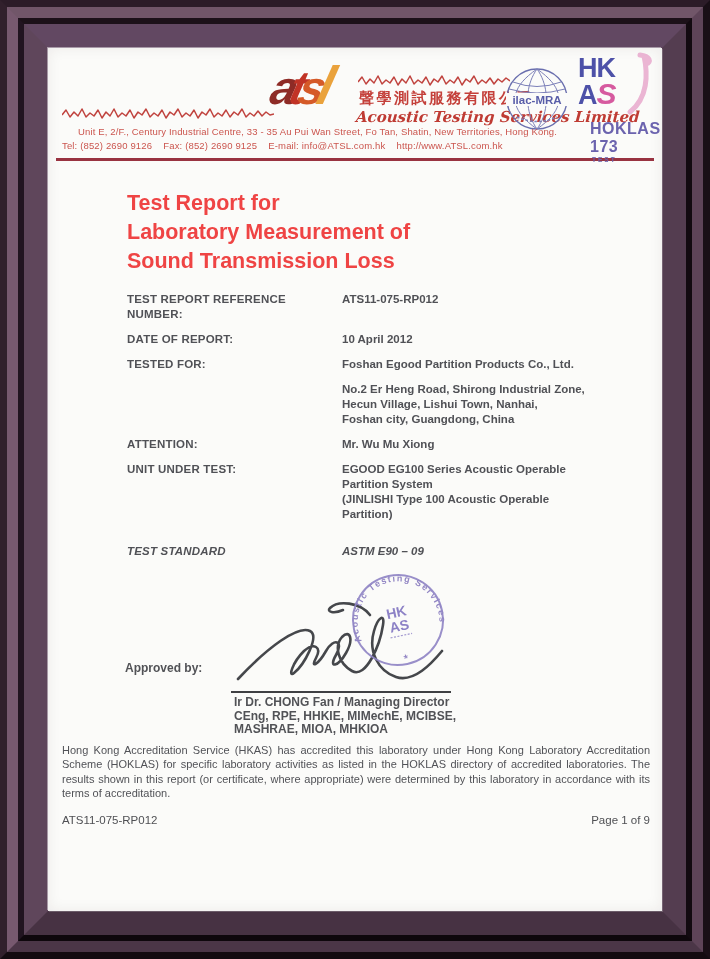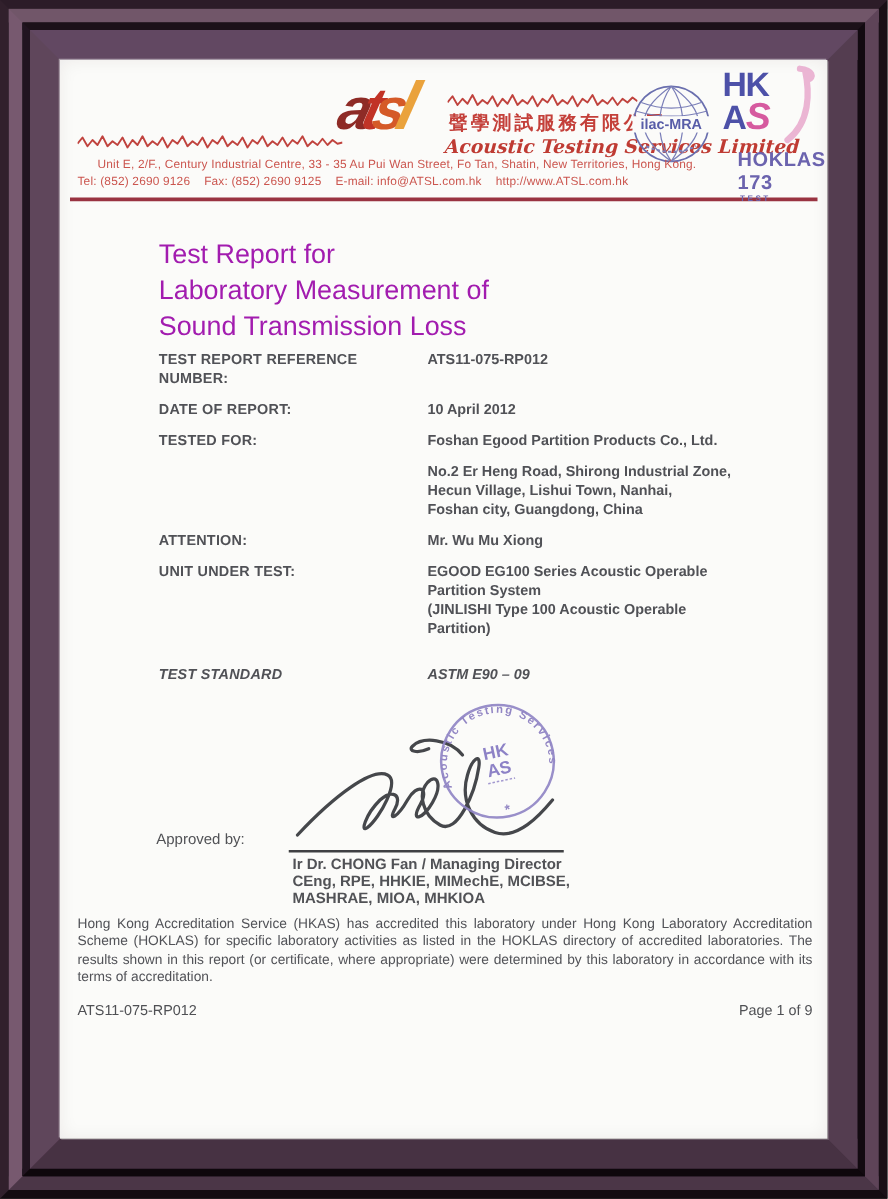"Test Report for" .title { color: #a21caf -> #ef4444; font-weight: normal -> bold }
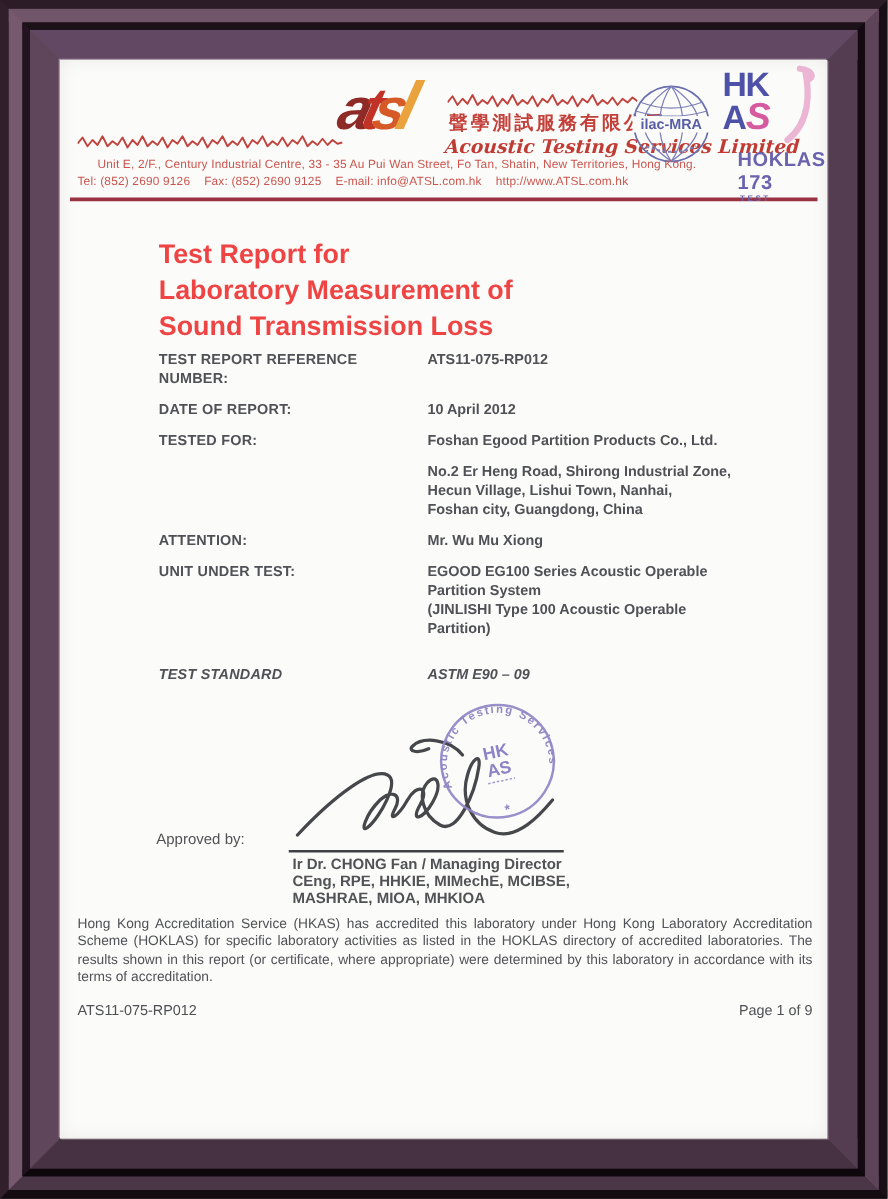"TEST REPORT REFERENCE NUMBER:" .fields { margin: 5px 0 0 79px -> 16px 0 0 79px }
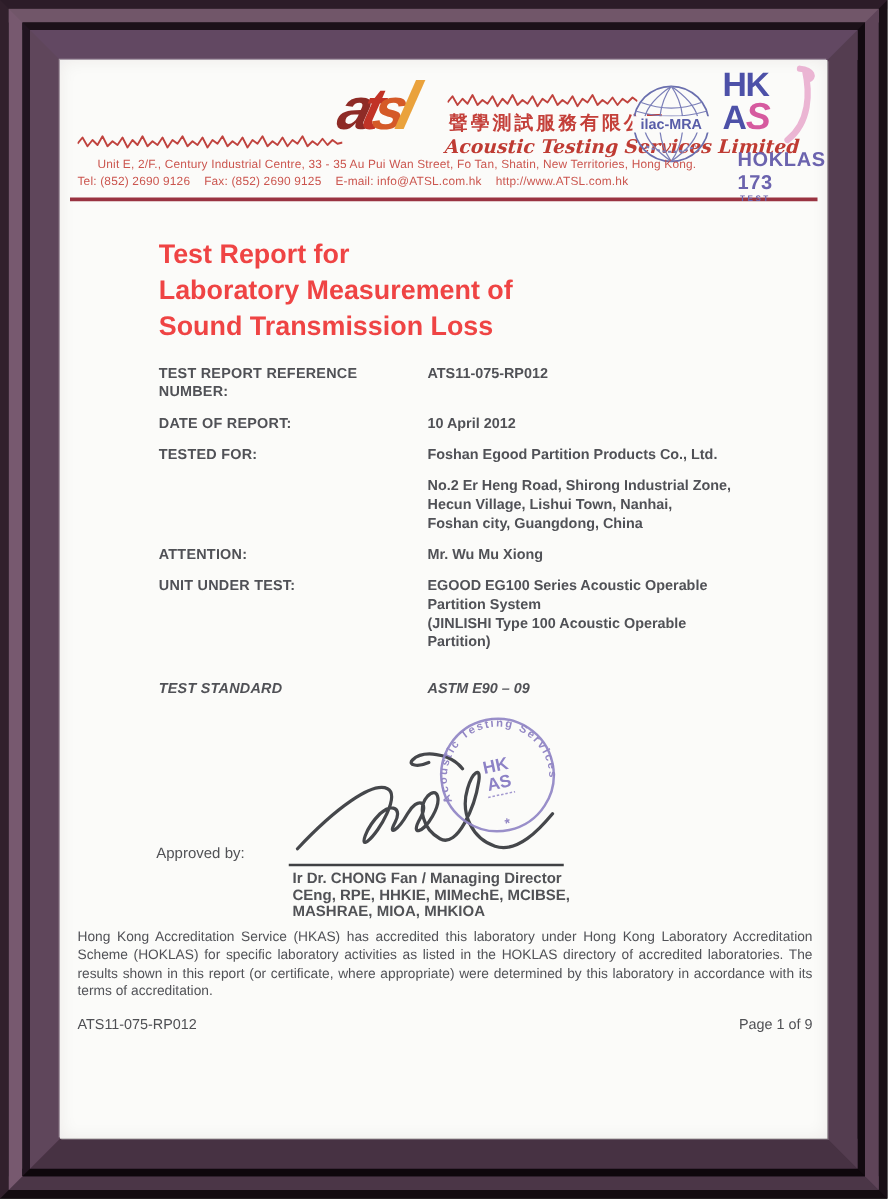"Approved by:" .approved-by { font-weight: normal -> bold; top: 102px -> 88px }
